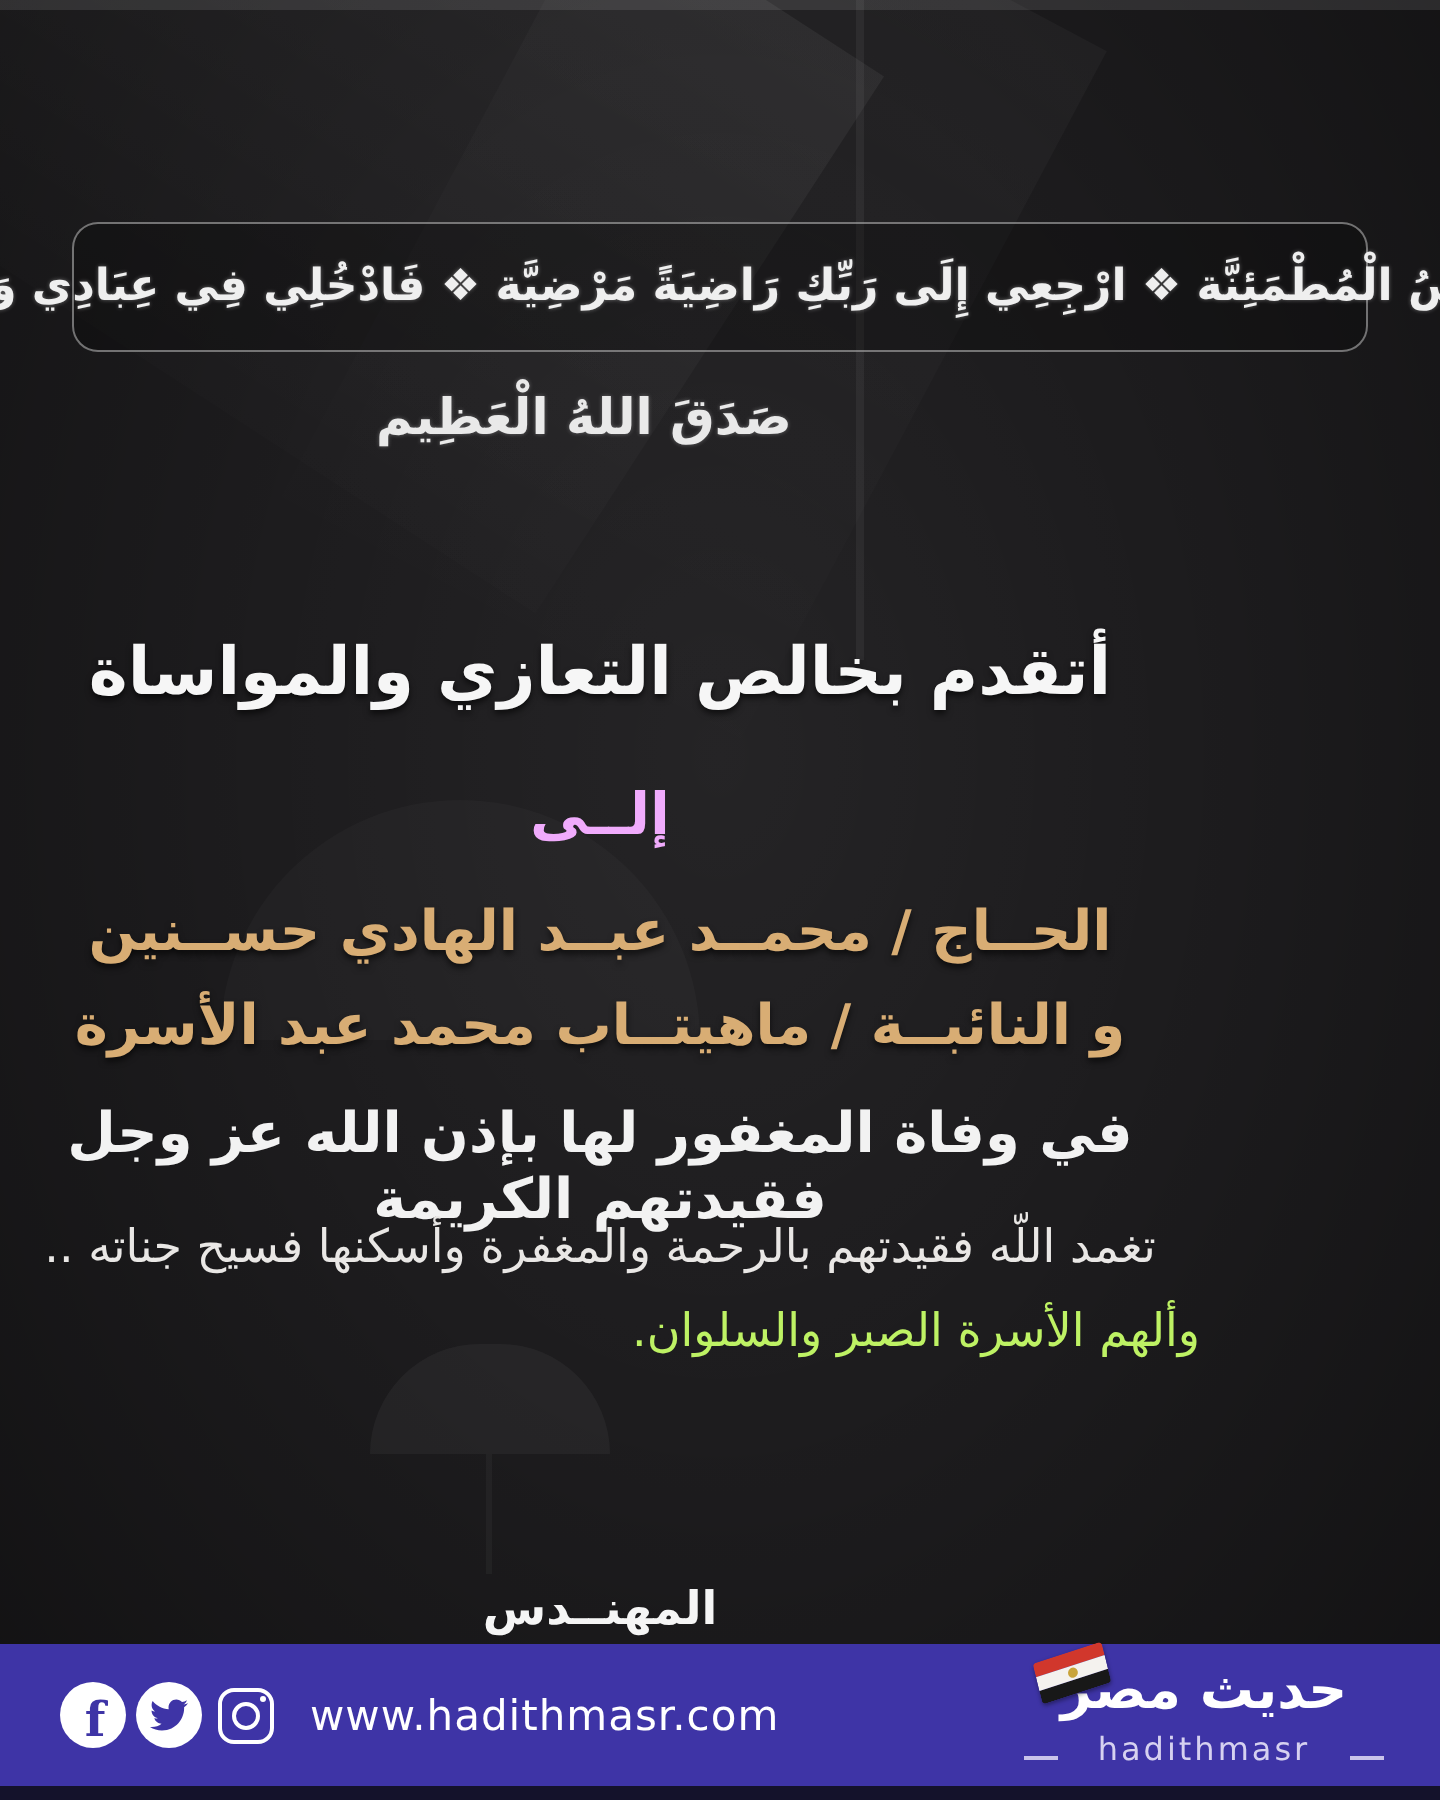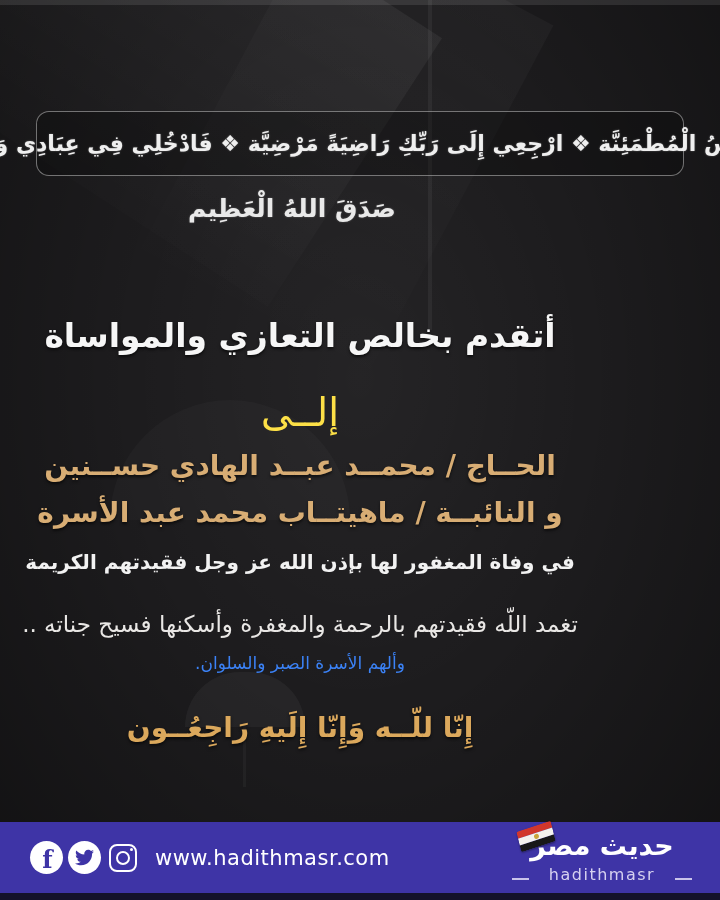"إلــى" .to-word { color: #fde047 -> #f0abfc; font-size: 39px -> 29px; font-weight: normal -> bold }
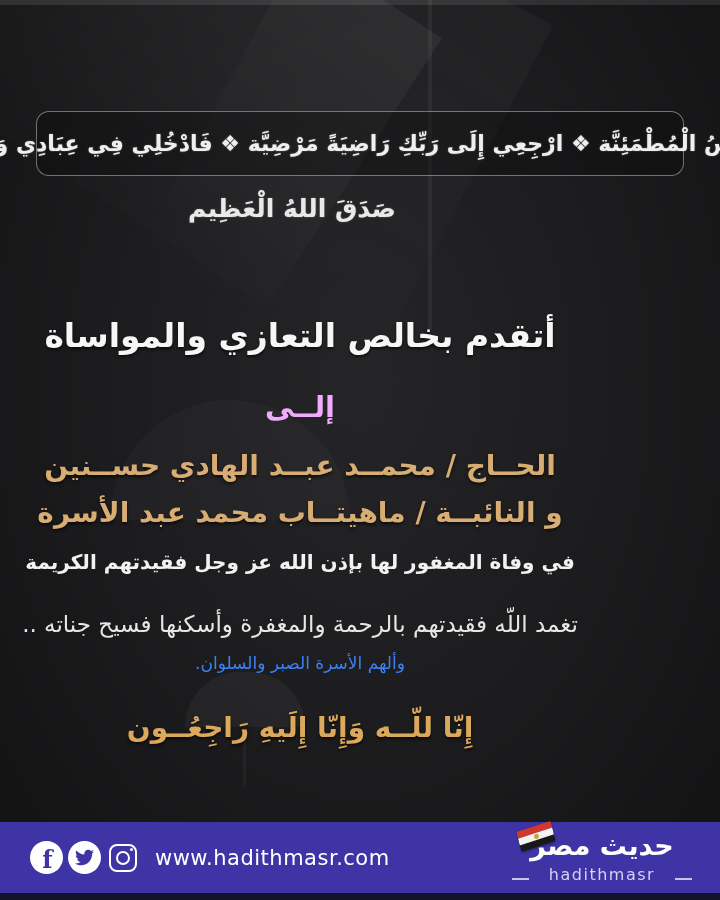"في وفاة المغفور لها بإذن" .occasion-line { font-size: 20px -> 28px }
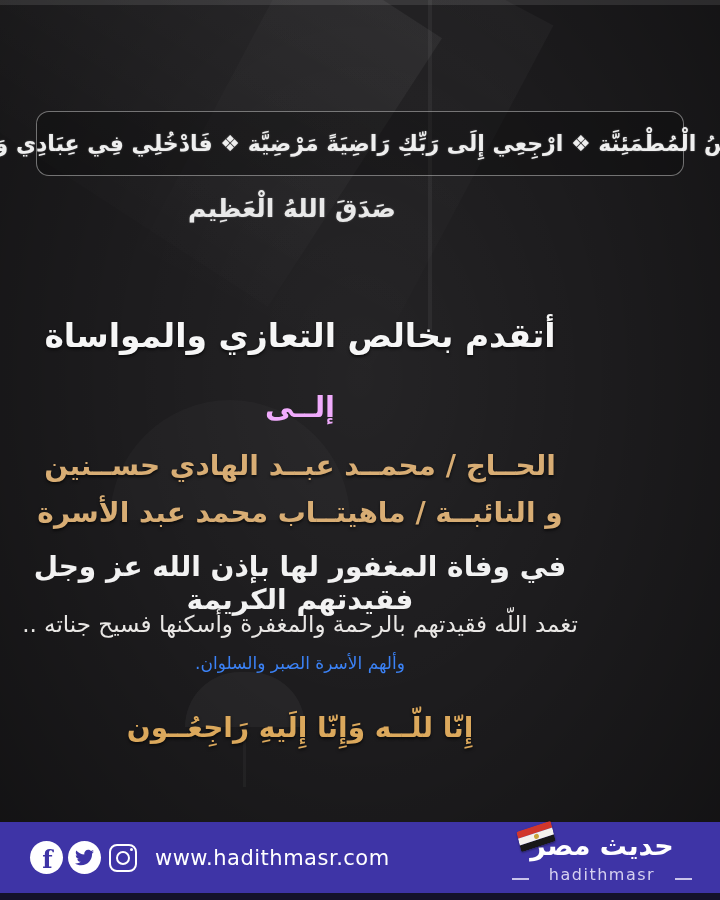"وألهم الأسرة الصبر والسلوان." .prayer-2 { color: #3b82f6 -> #bef264; font-size: 17px -> 23px; text-align: none -> right }
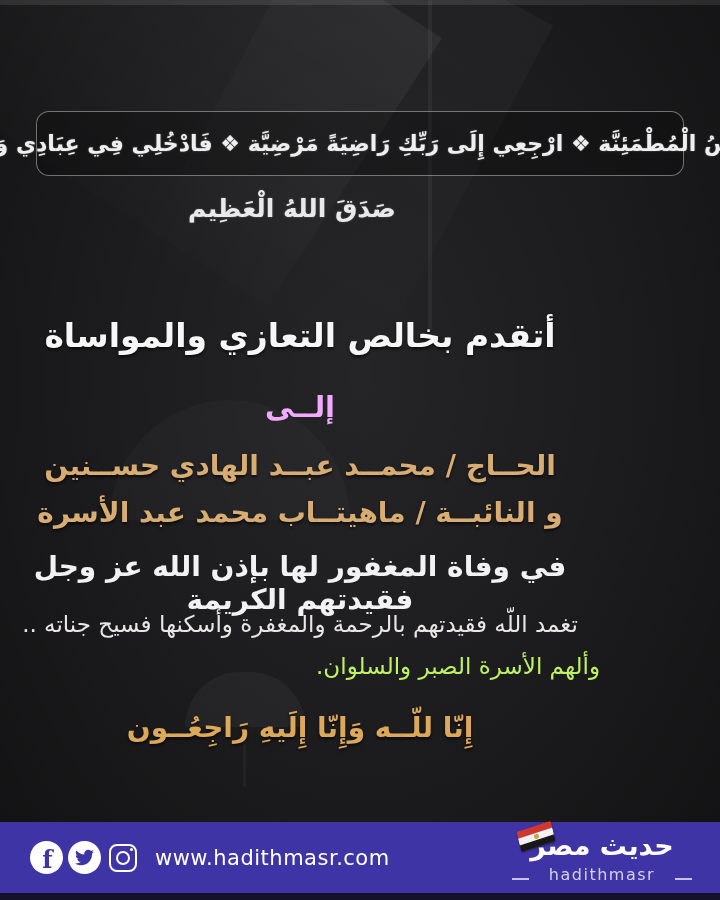"إِنّا للّــه وَإِنّا إِلَيهِ رَاجِعُــون" div.t { html: <div>إِنّا للّــه وَإِنّا إِلَيهِ رَاجِعُــون</div> -> none }
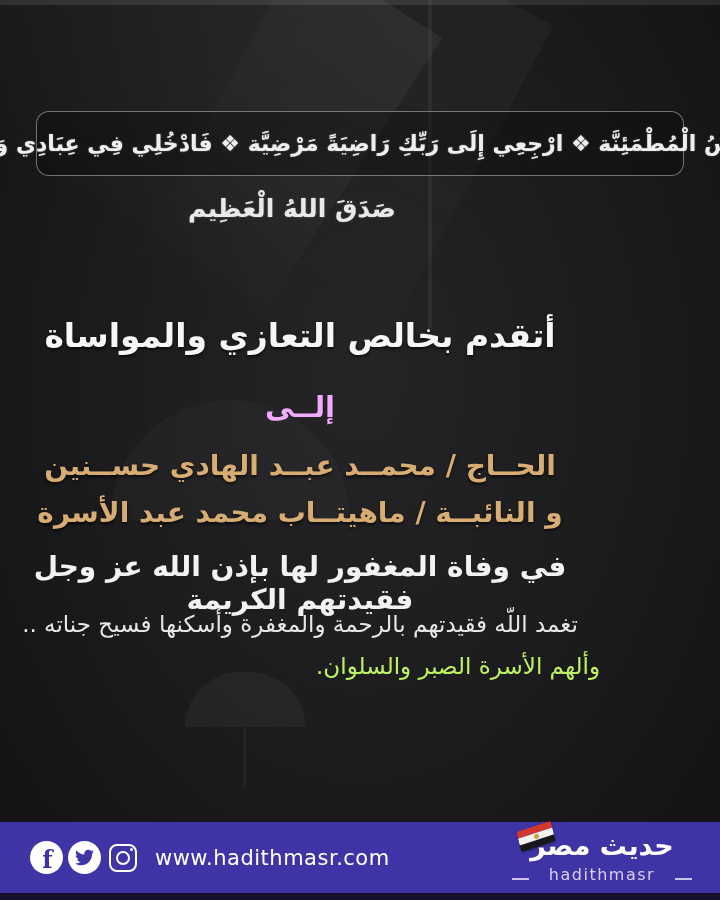"المهنــدس" div.t { html: none -> <div>المهنــدس</div> }
